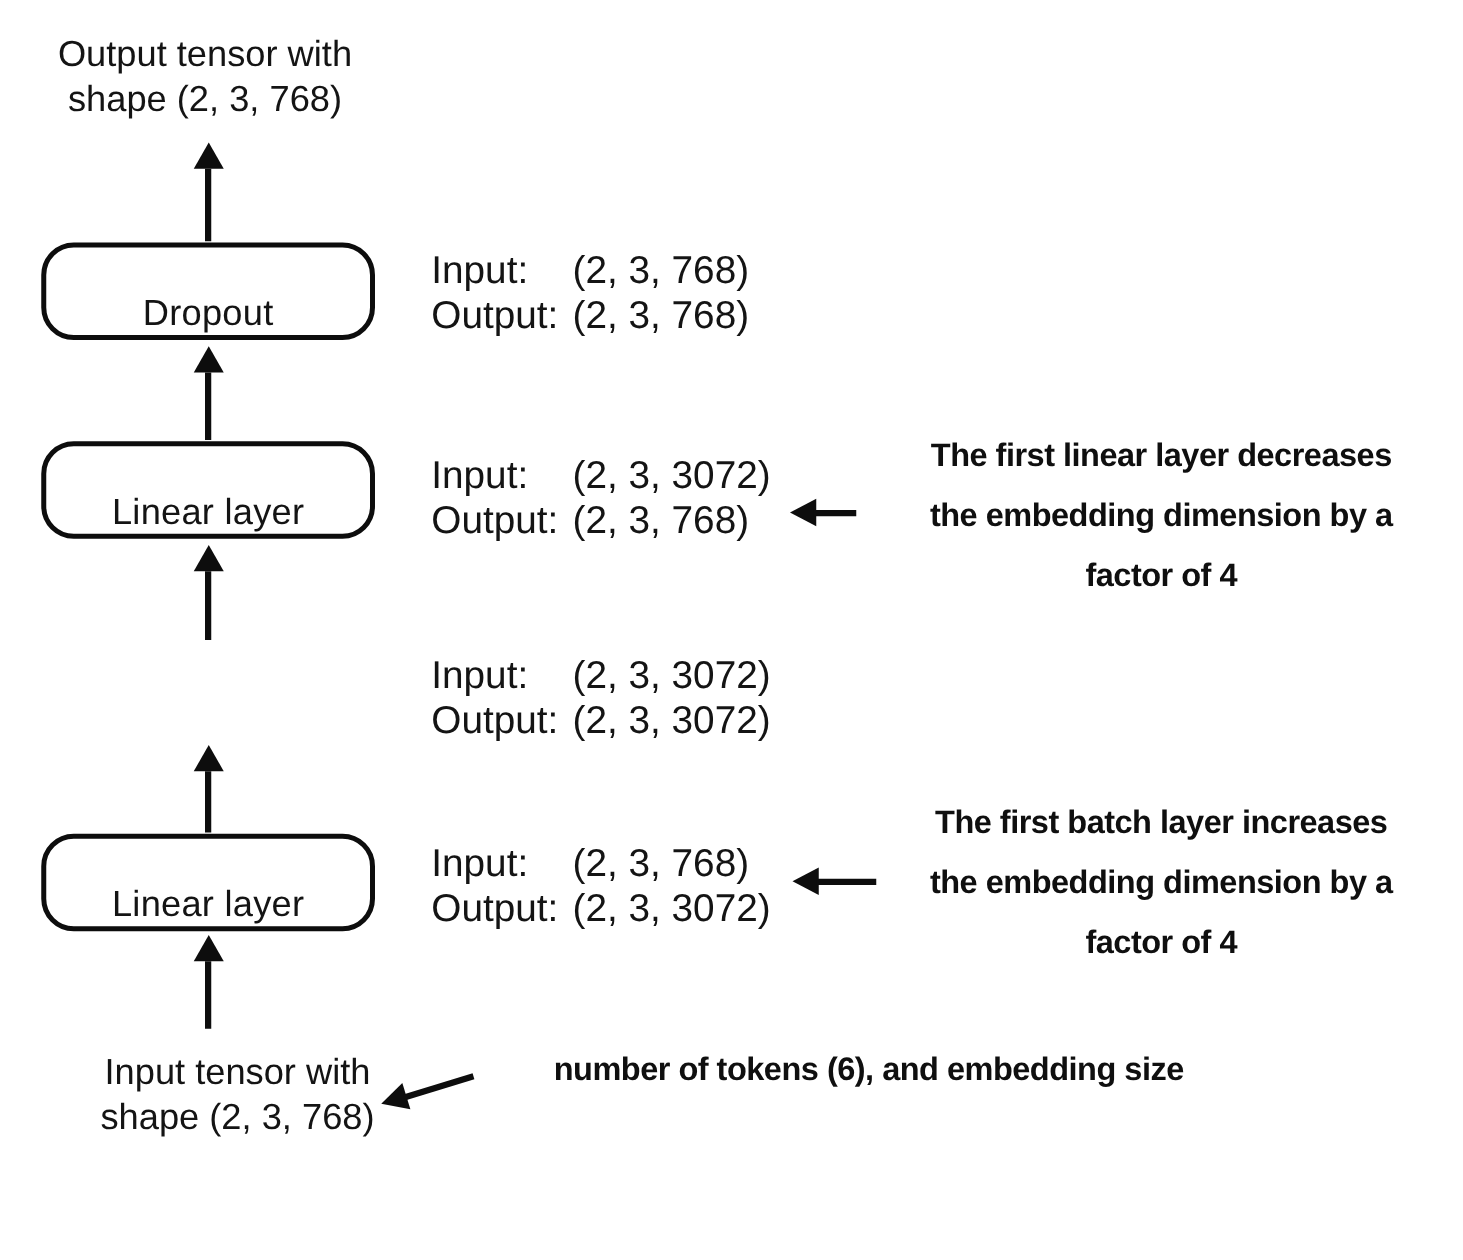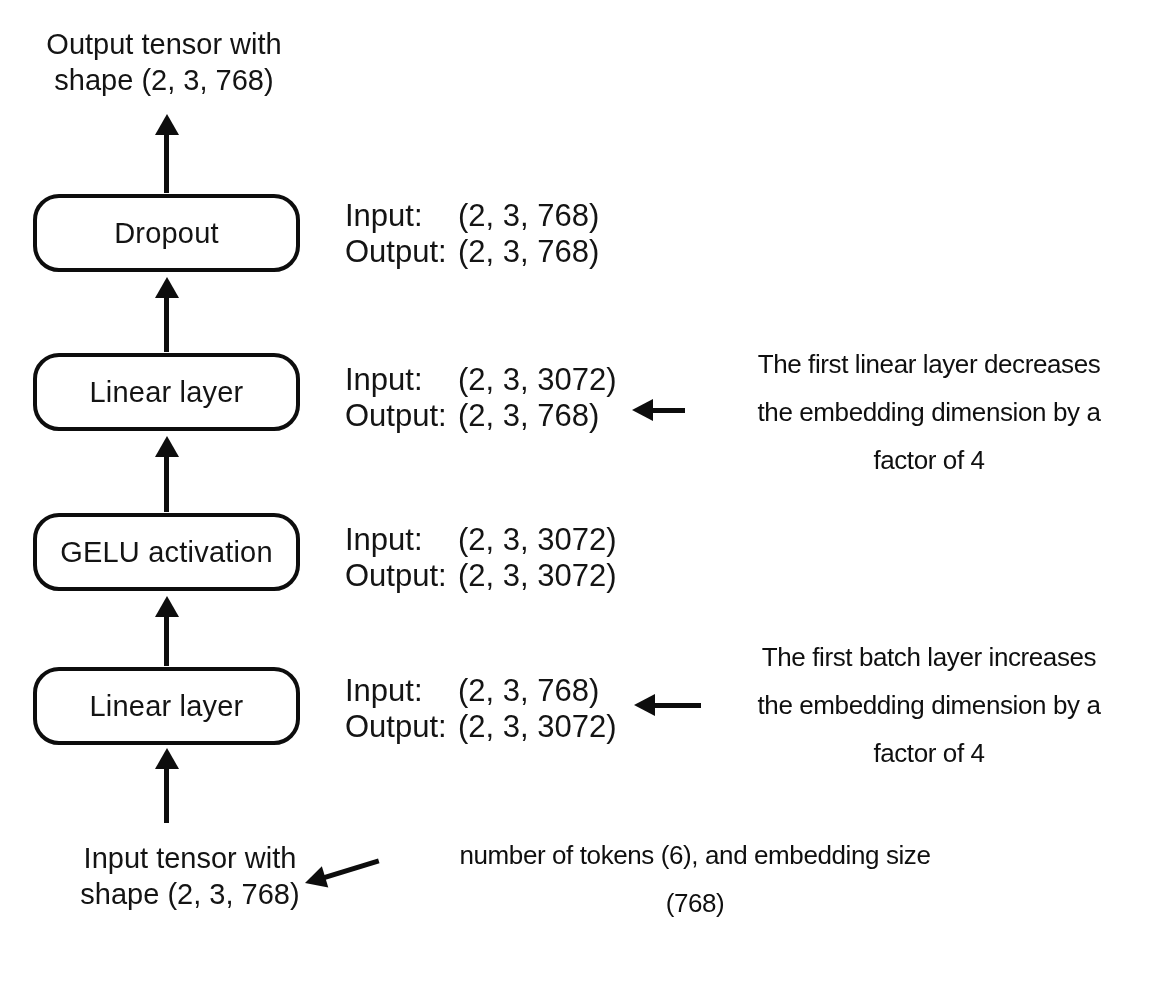"Dropout" .layer-box { align-items: center -> flex-end }
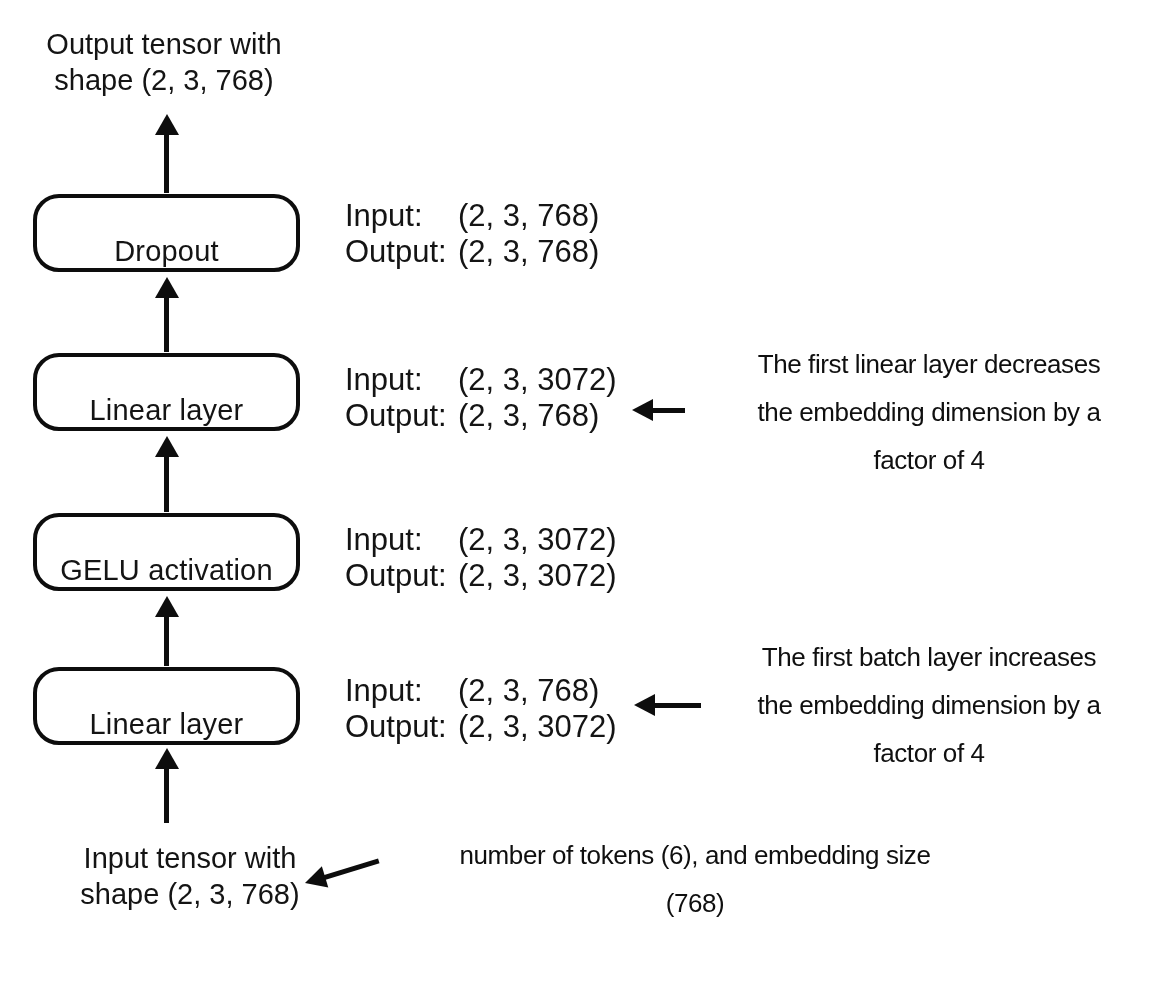"The first linear layer decreases" .annotation { font-weight: normal -> bold }
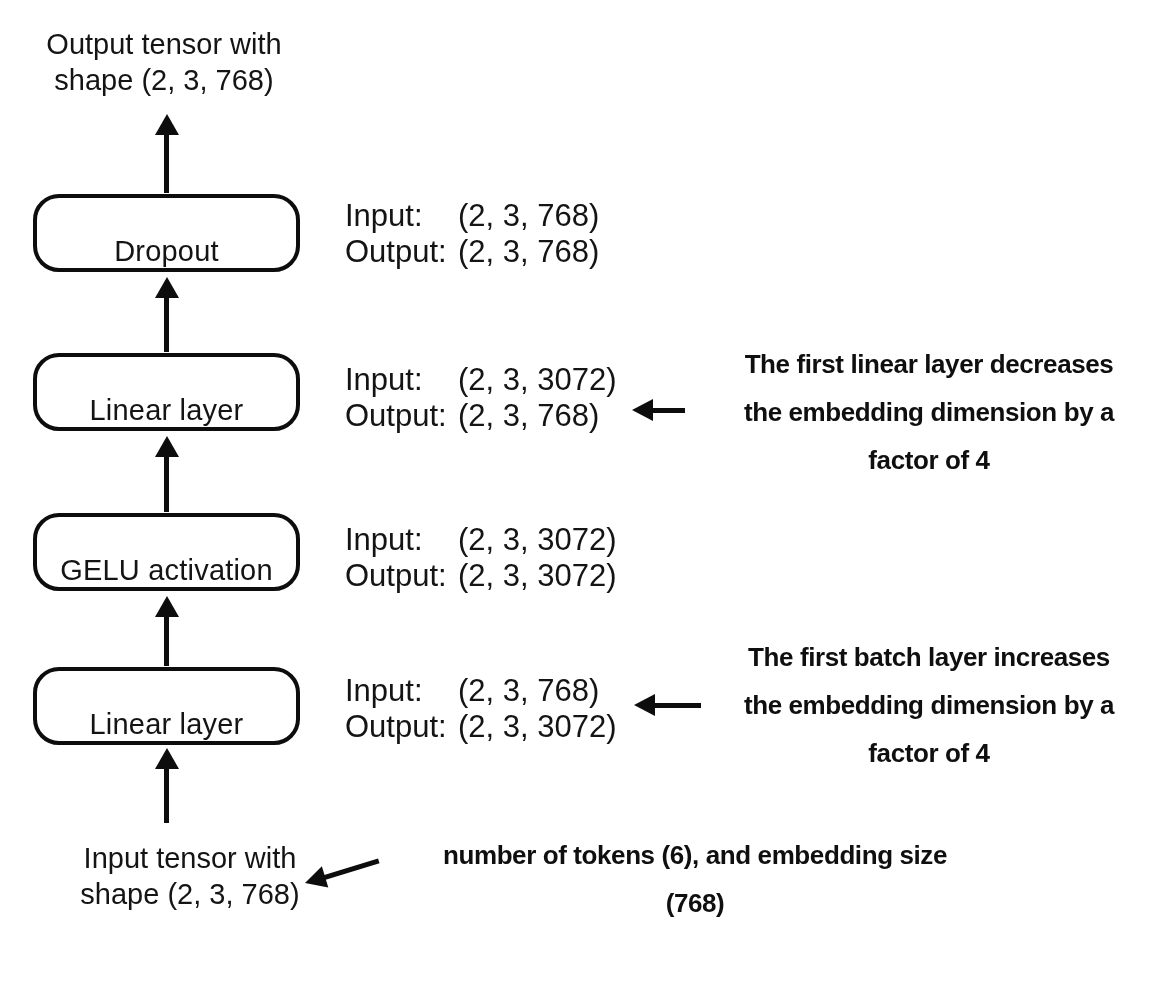"GELU activation" div.layer-box { html: <div> <span>GELU activation</span> </div> -> none }
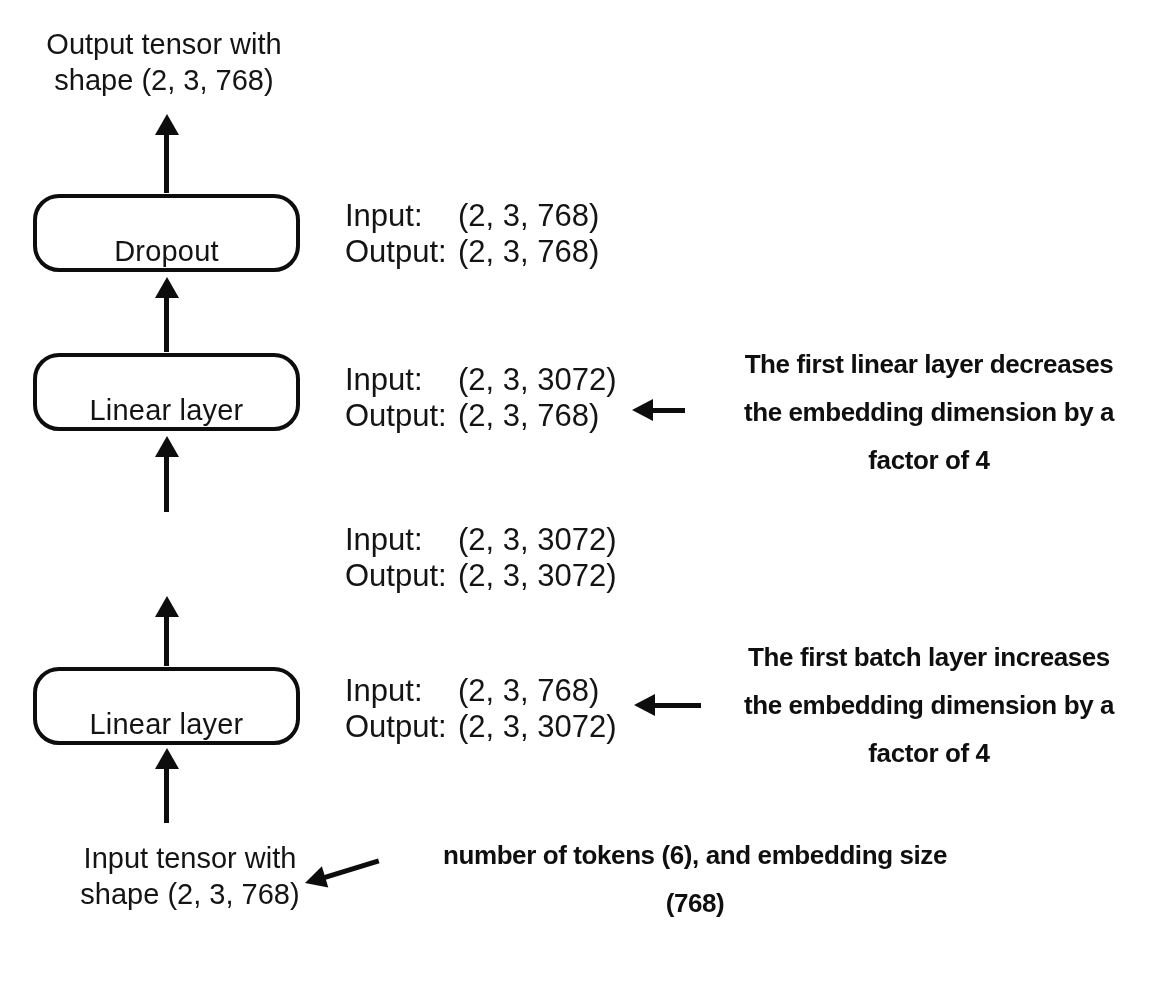"(768)" div { html: <div>(768)</div> -> none }
